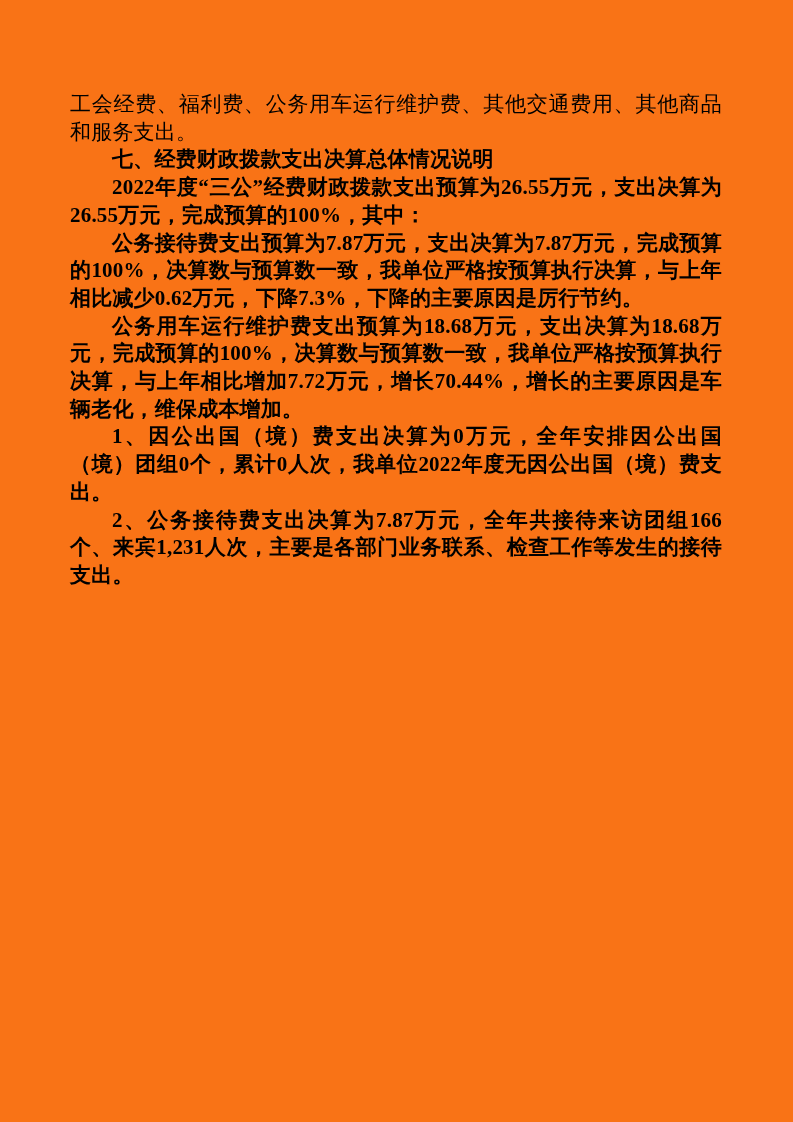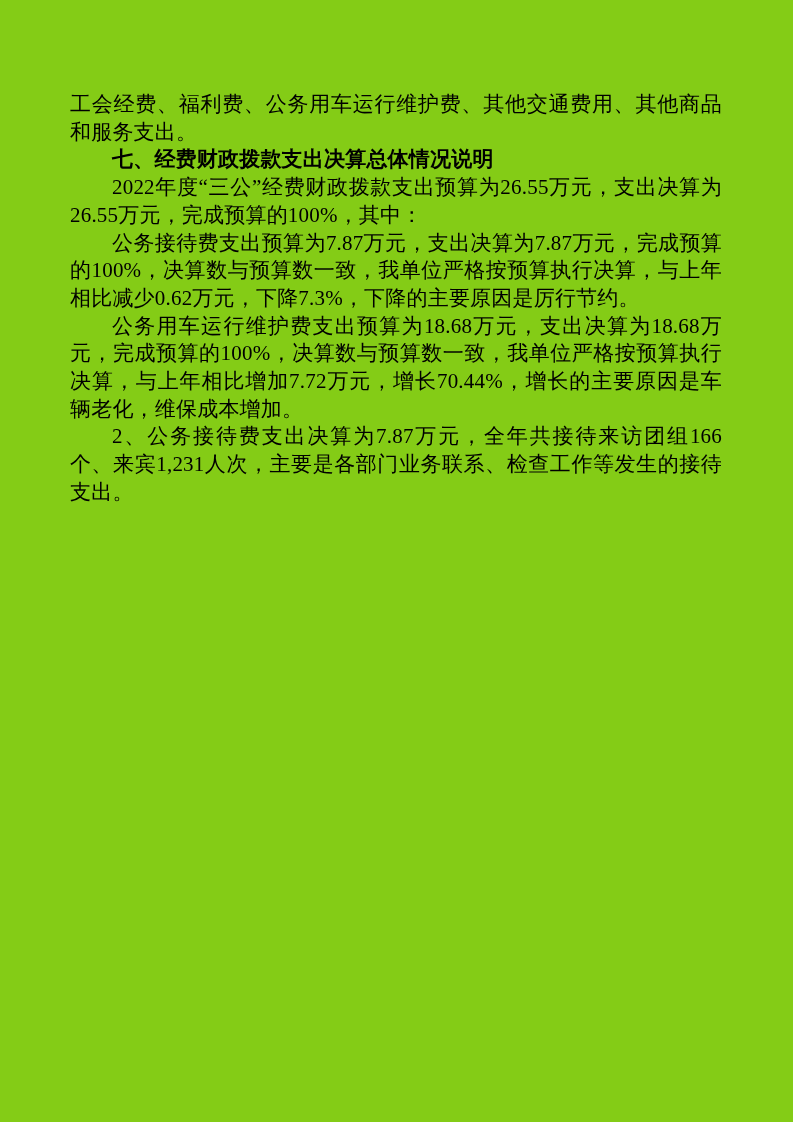"工会经费、福利费、公务用车运行维护费、其他交通费用、其他商品和服务支出。" .page { background: #84cc16 -> #f97316 }
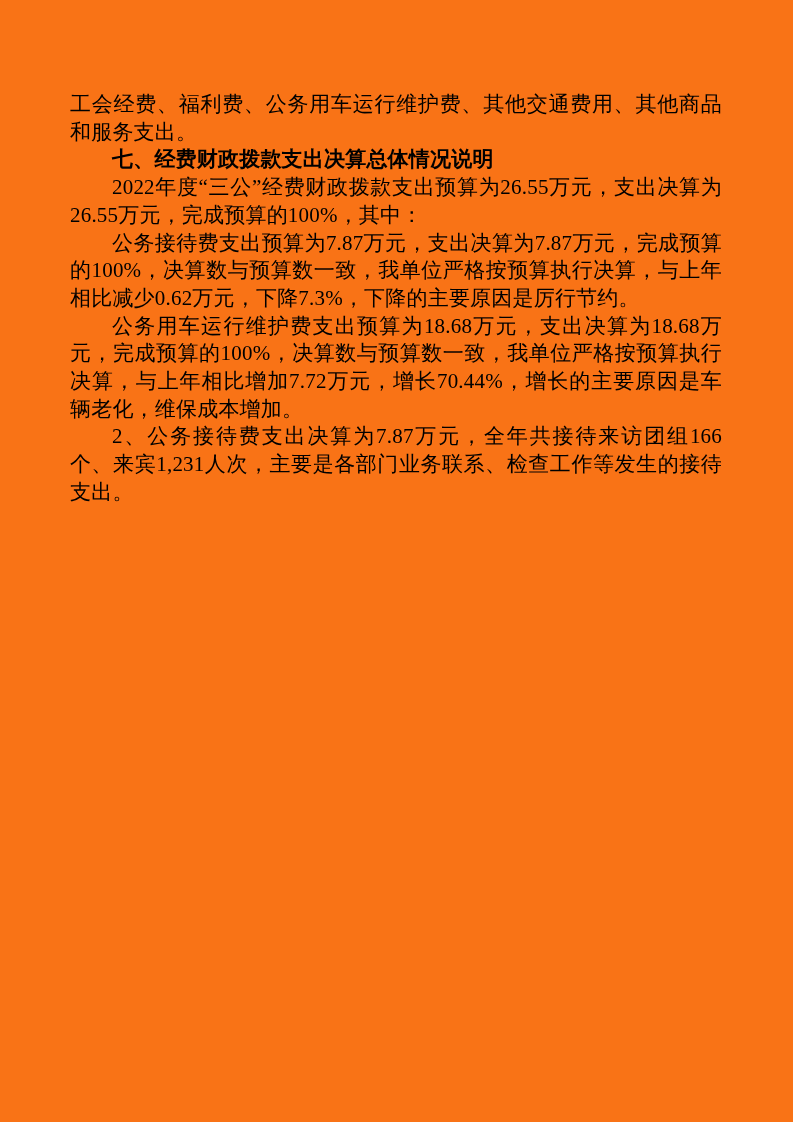"2022年度“三公”经费财政拨款支出预算为26.55万元，支出决算为26.55万" .para.indent { font-weight: none -> bold }
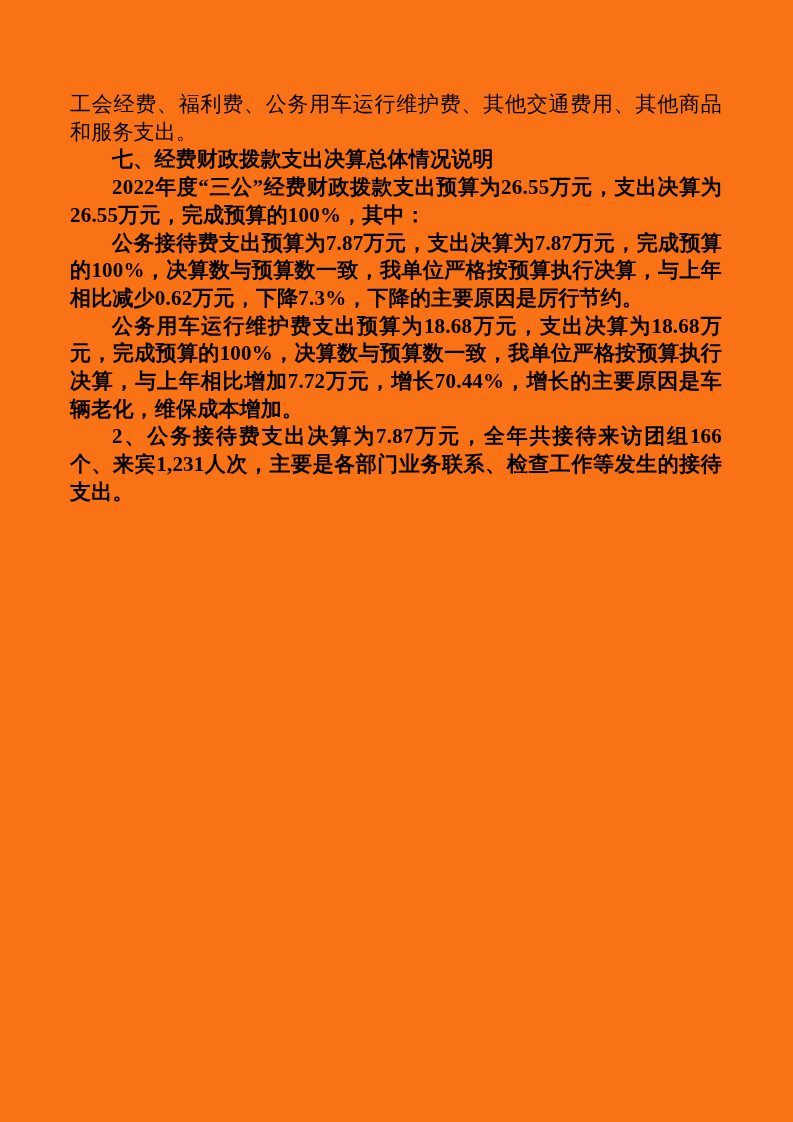"1、因公出国（境）费支出决算为0万元，全年安排因公出国（境）团组0个，累计0人次" p.para { html: none -> <p>1、因公出国（境）费支出决算为0万元，全年安排因公出国（境）团组0个，累计0人次，我单位2022年度无因公出国（境）费支出。</p> }
